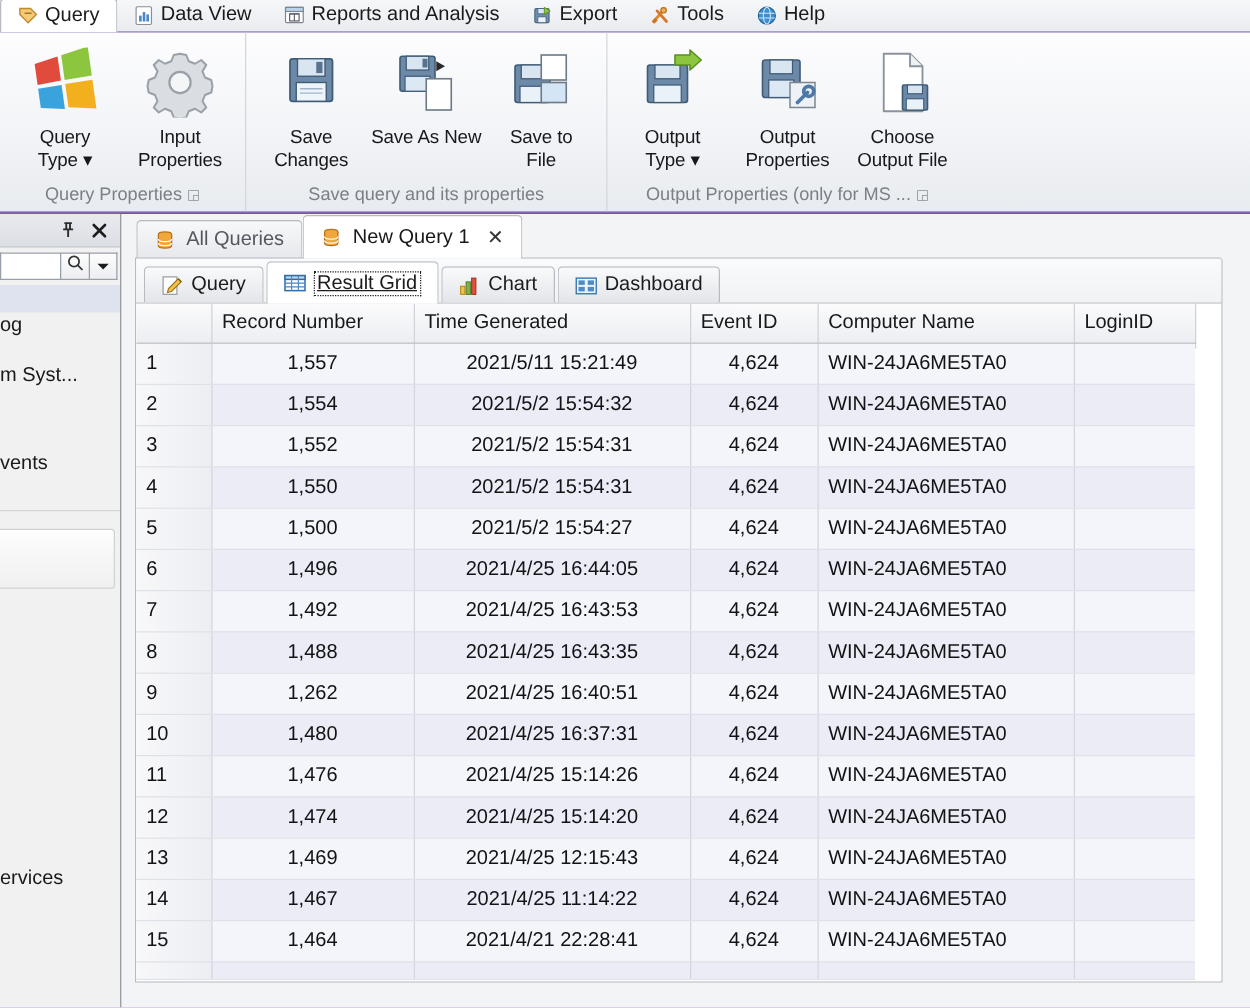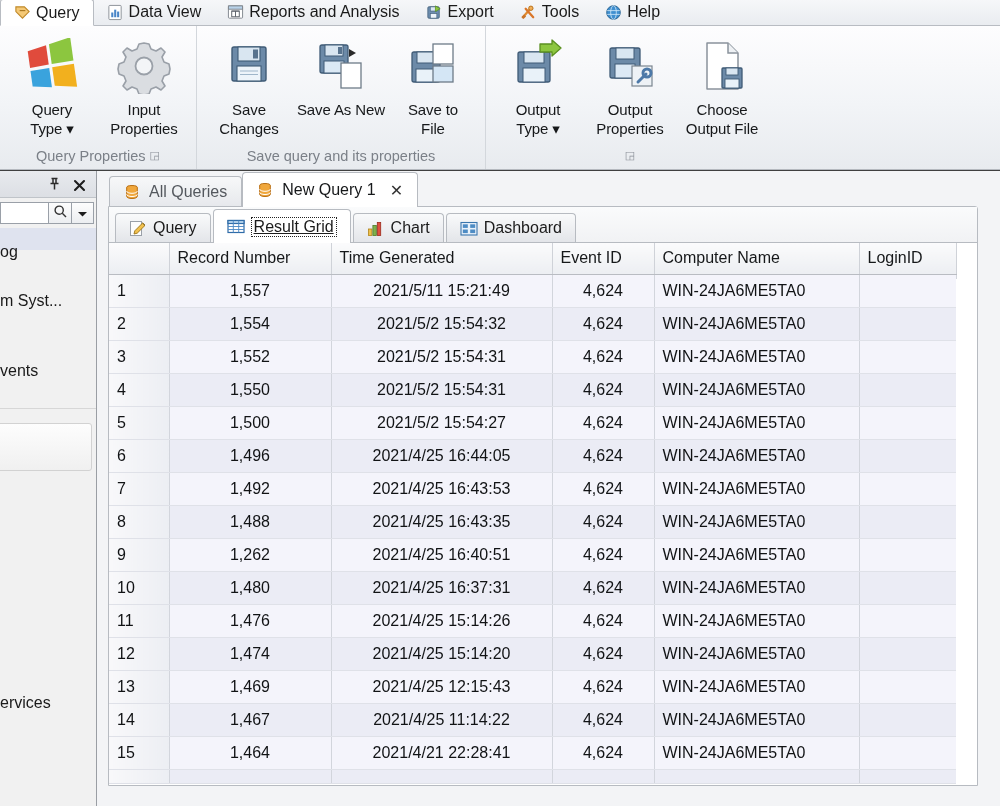"Query" #app { background: #404040 -> #4c1d95 }
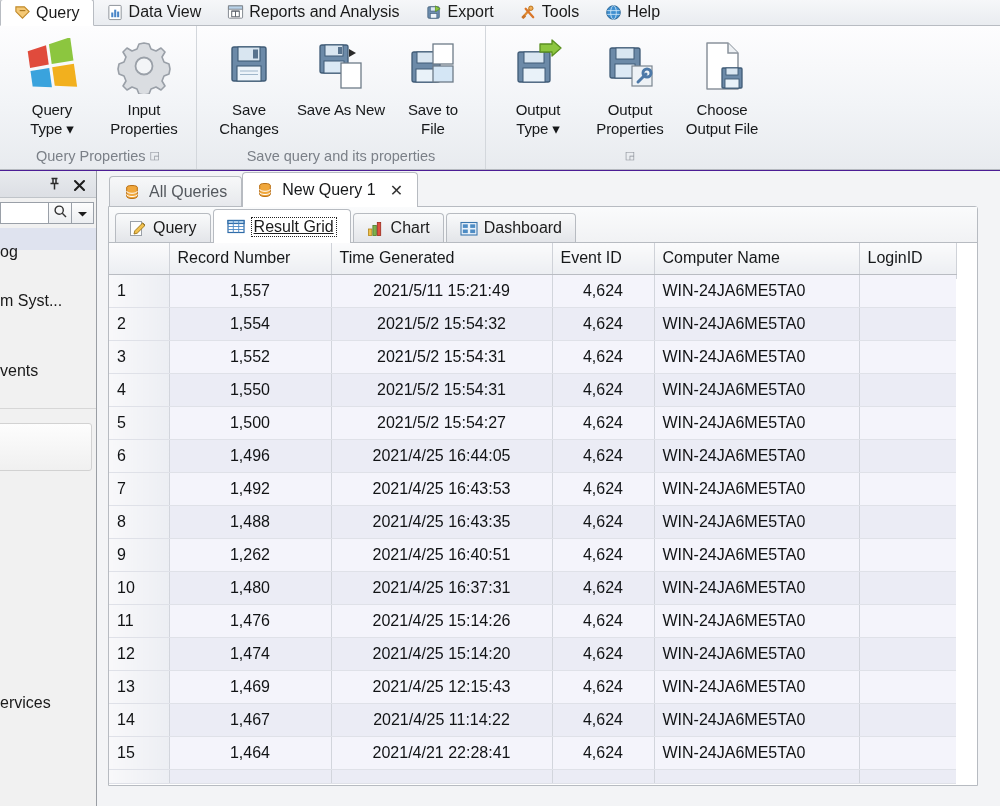"Output Properties (only for MS" span { html: none -> <span>Output Properties (only for MS ...</span> }
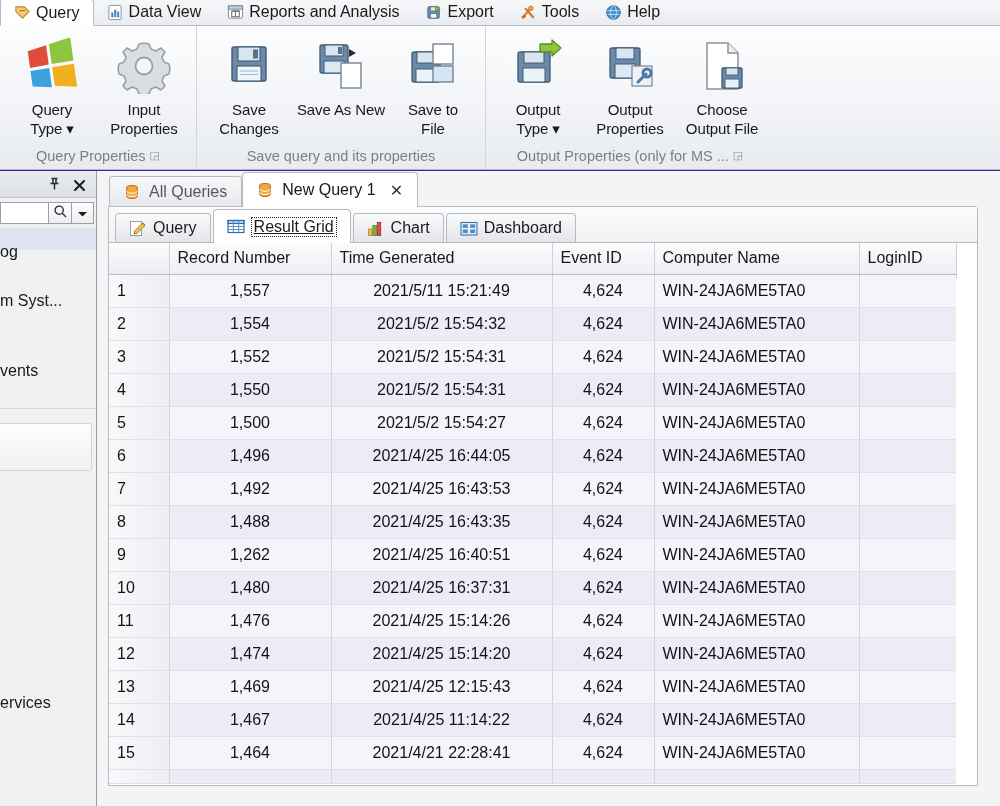"og" div.lp-node { top: 13px -> 22px }
